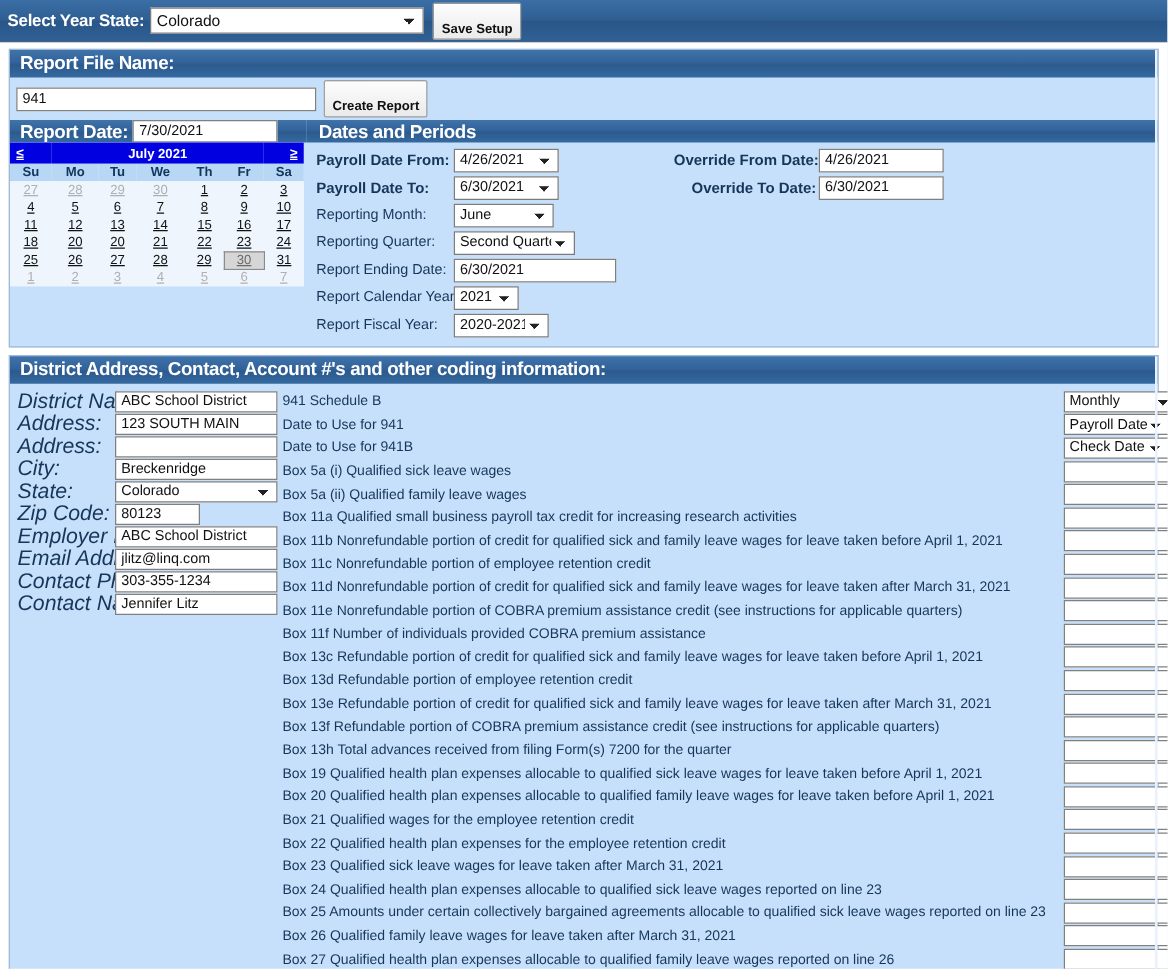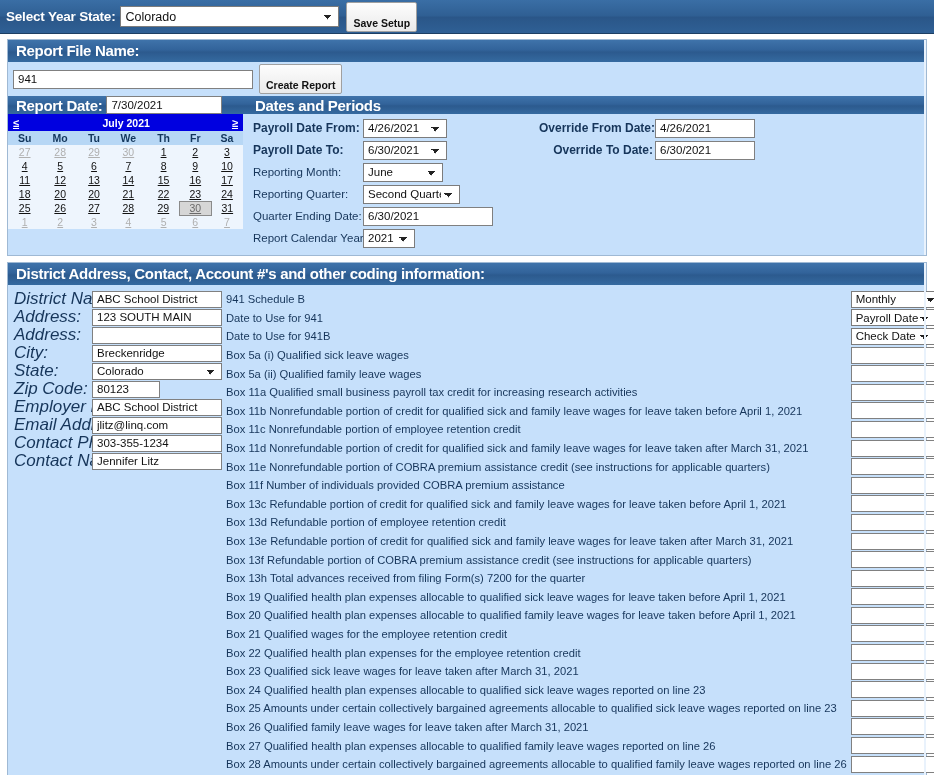"Quarter Ending Date:" span.dp-label { text: Quarter -> Report }
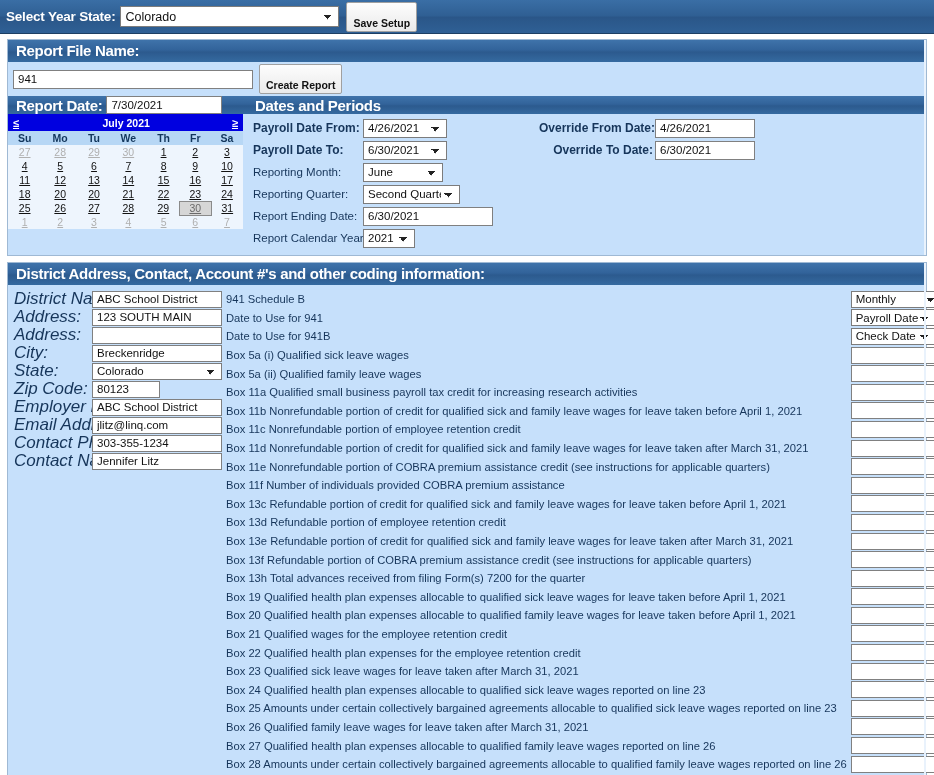"Report Fiscal Year:" div.dp-row { html: none -> <div> <span>Report Fiscal Year:</span> <select> <option>2020-2021</option> </select> </div> }
